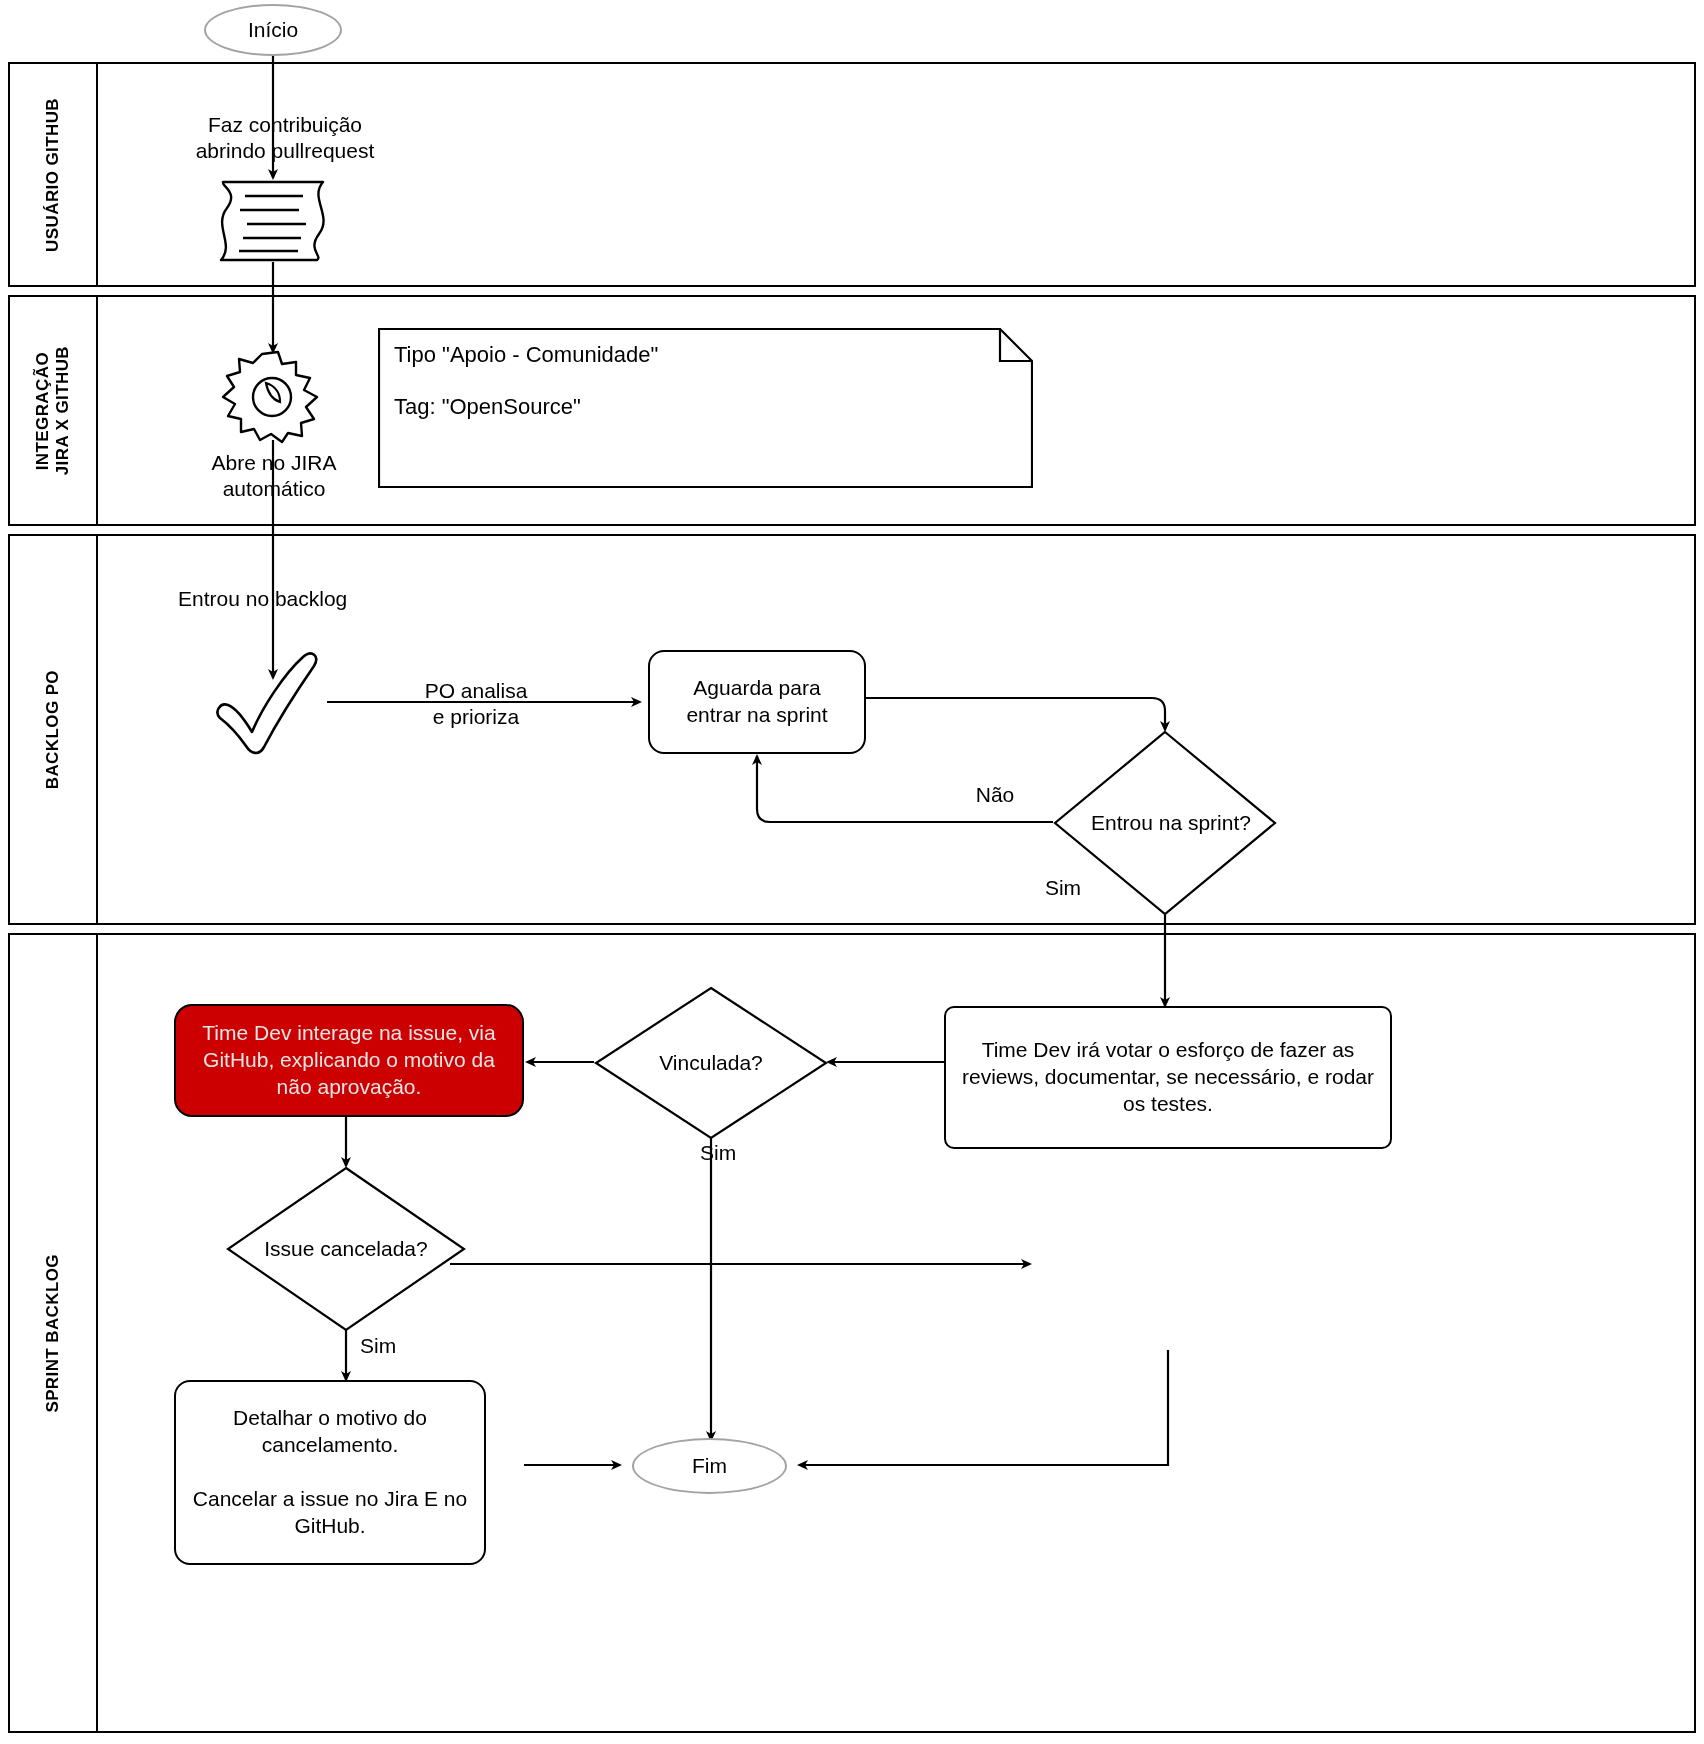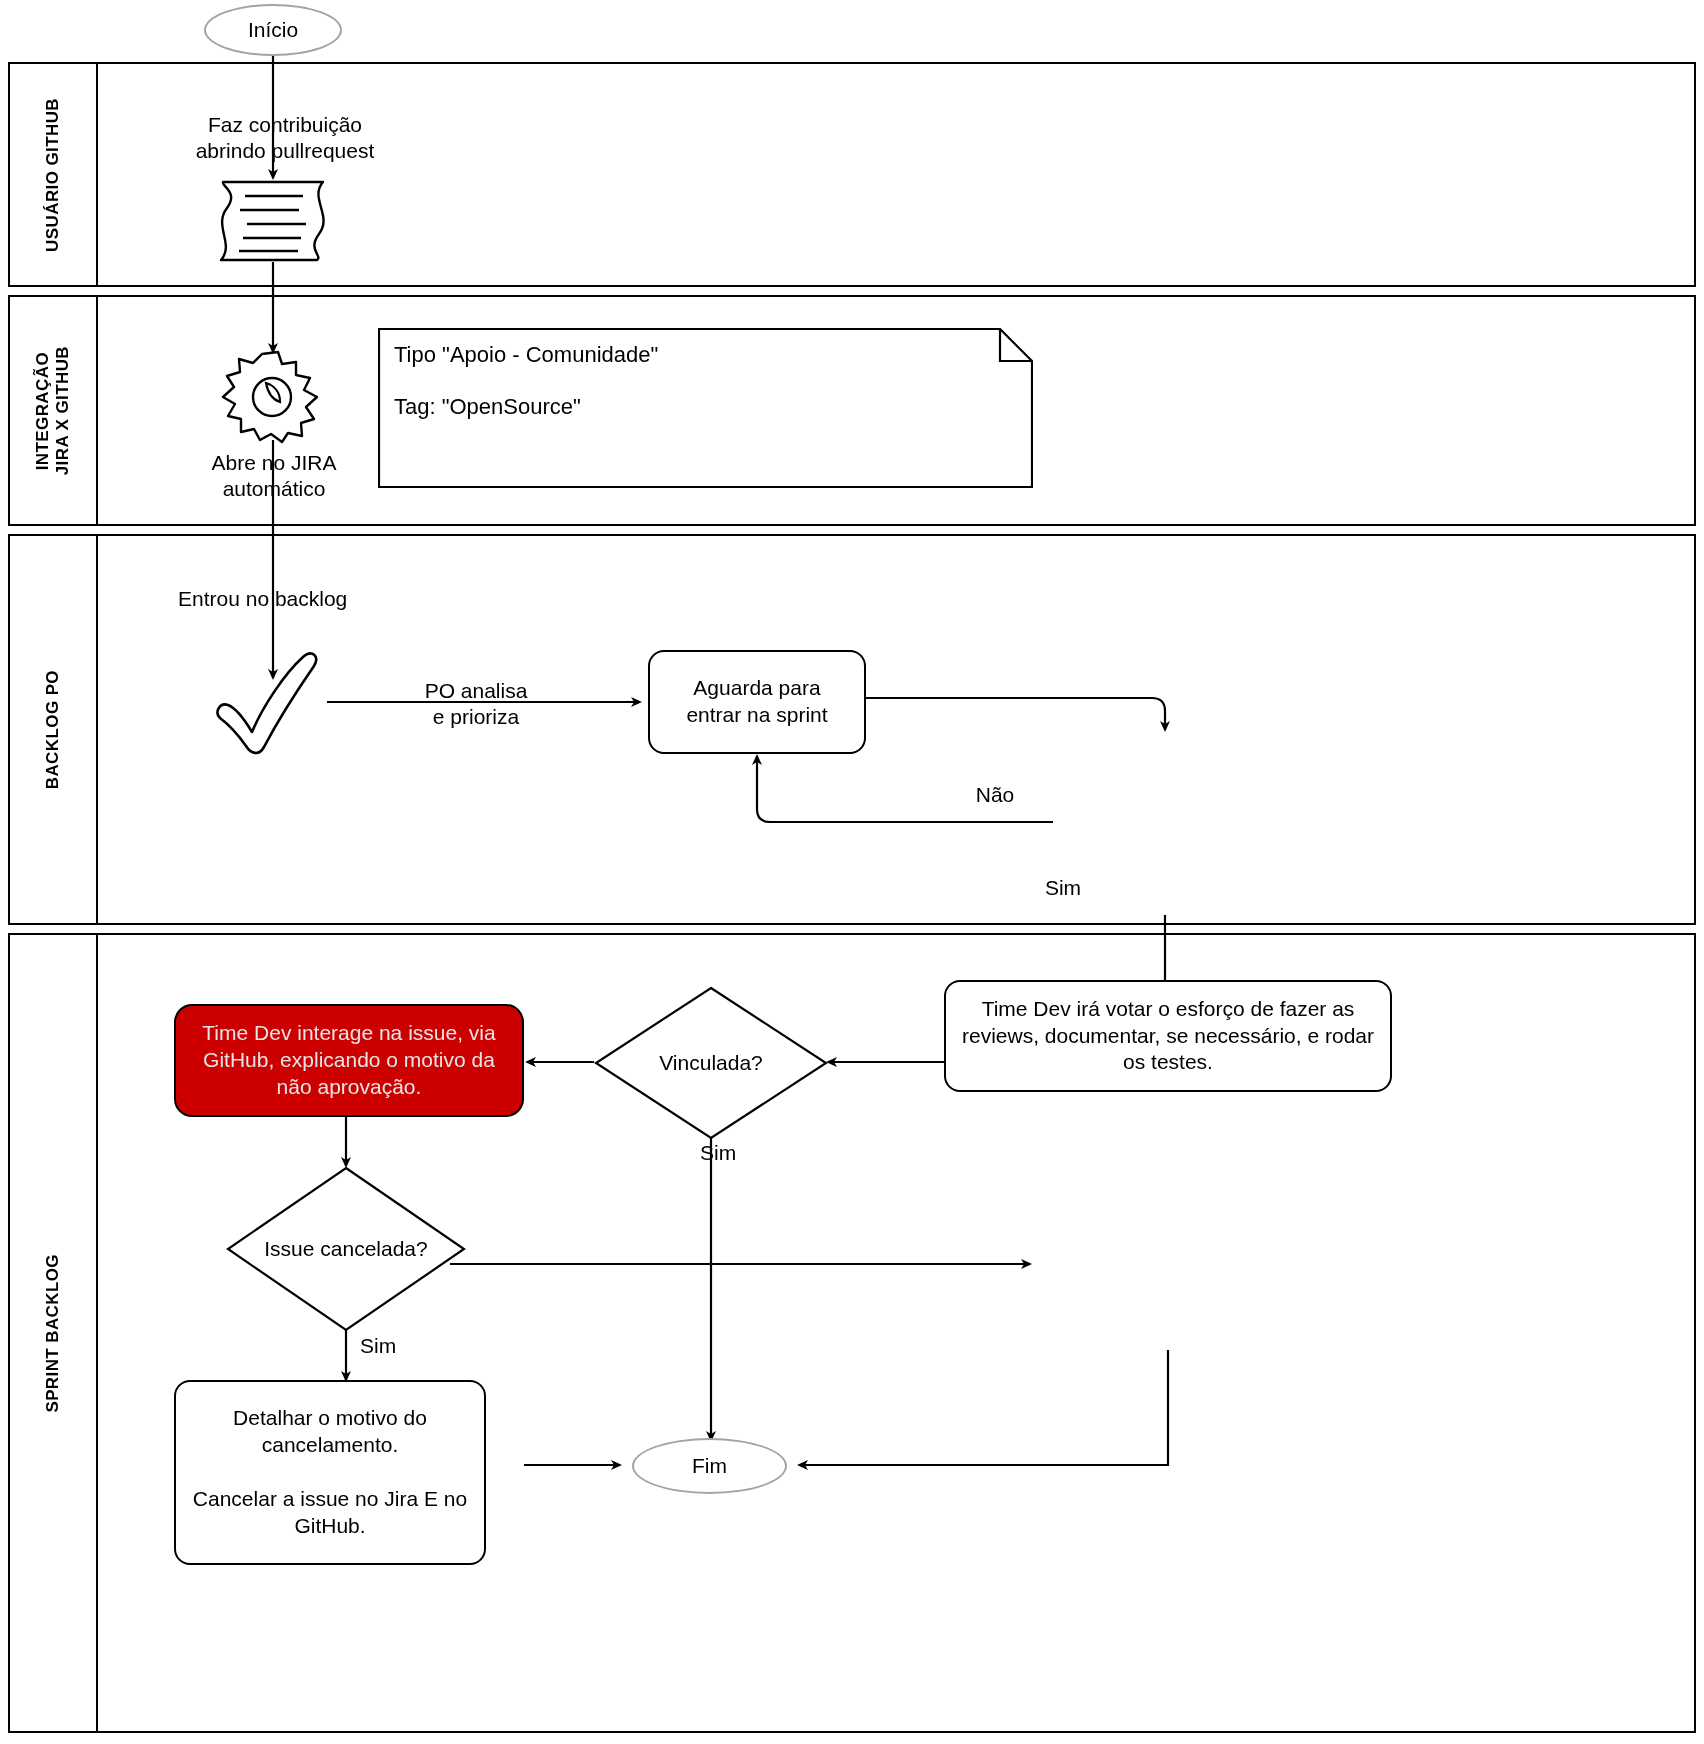"Entrou na sprint?" div.decision-wrap { html: none -> <div> <svg> <polygon></polygon> </svg> <div>Entrou na sprint?</div> </div> }
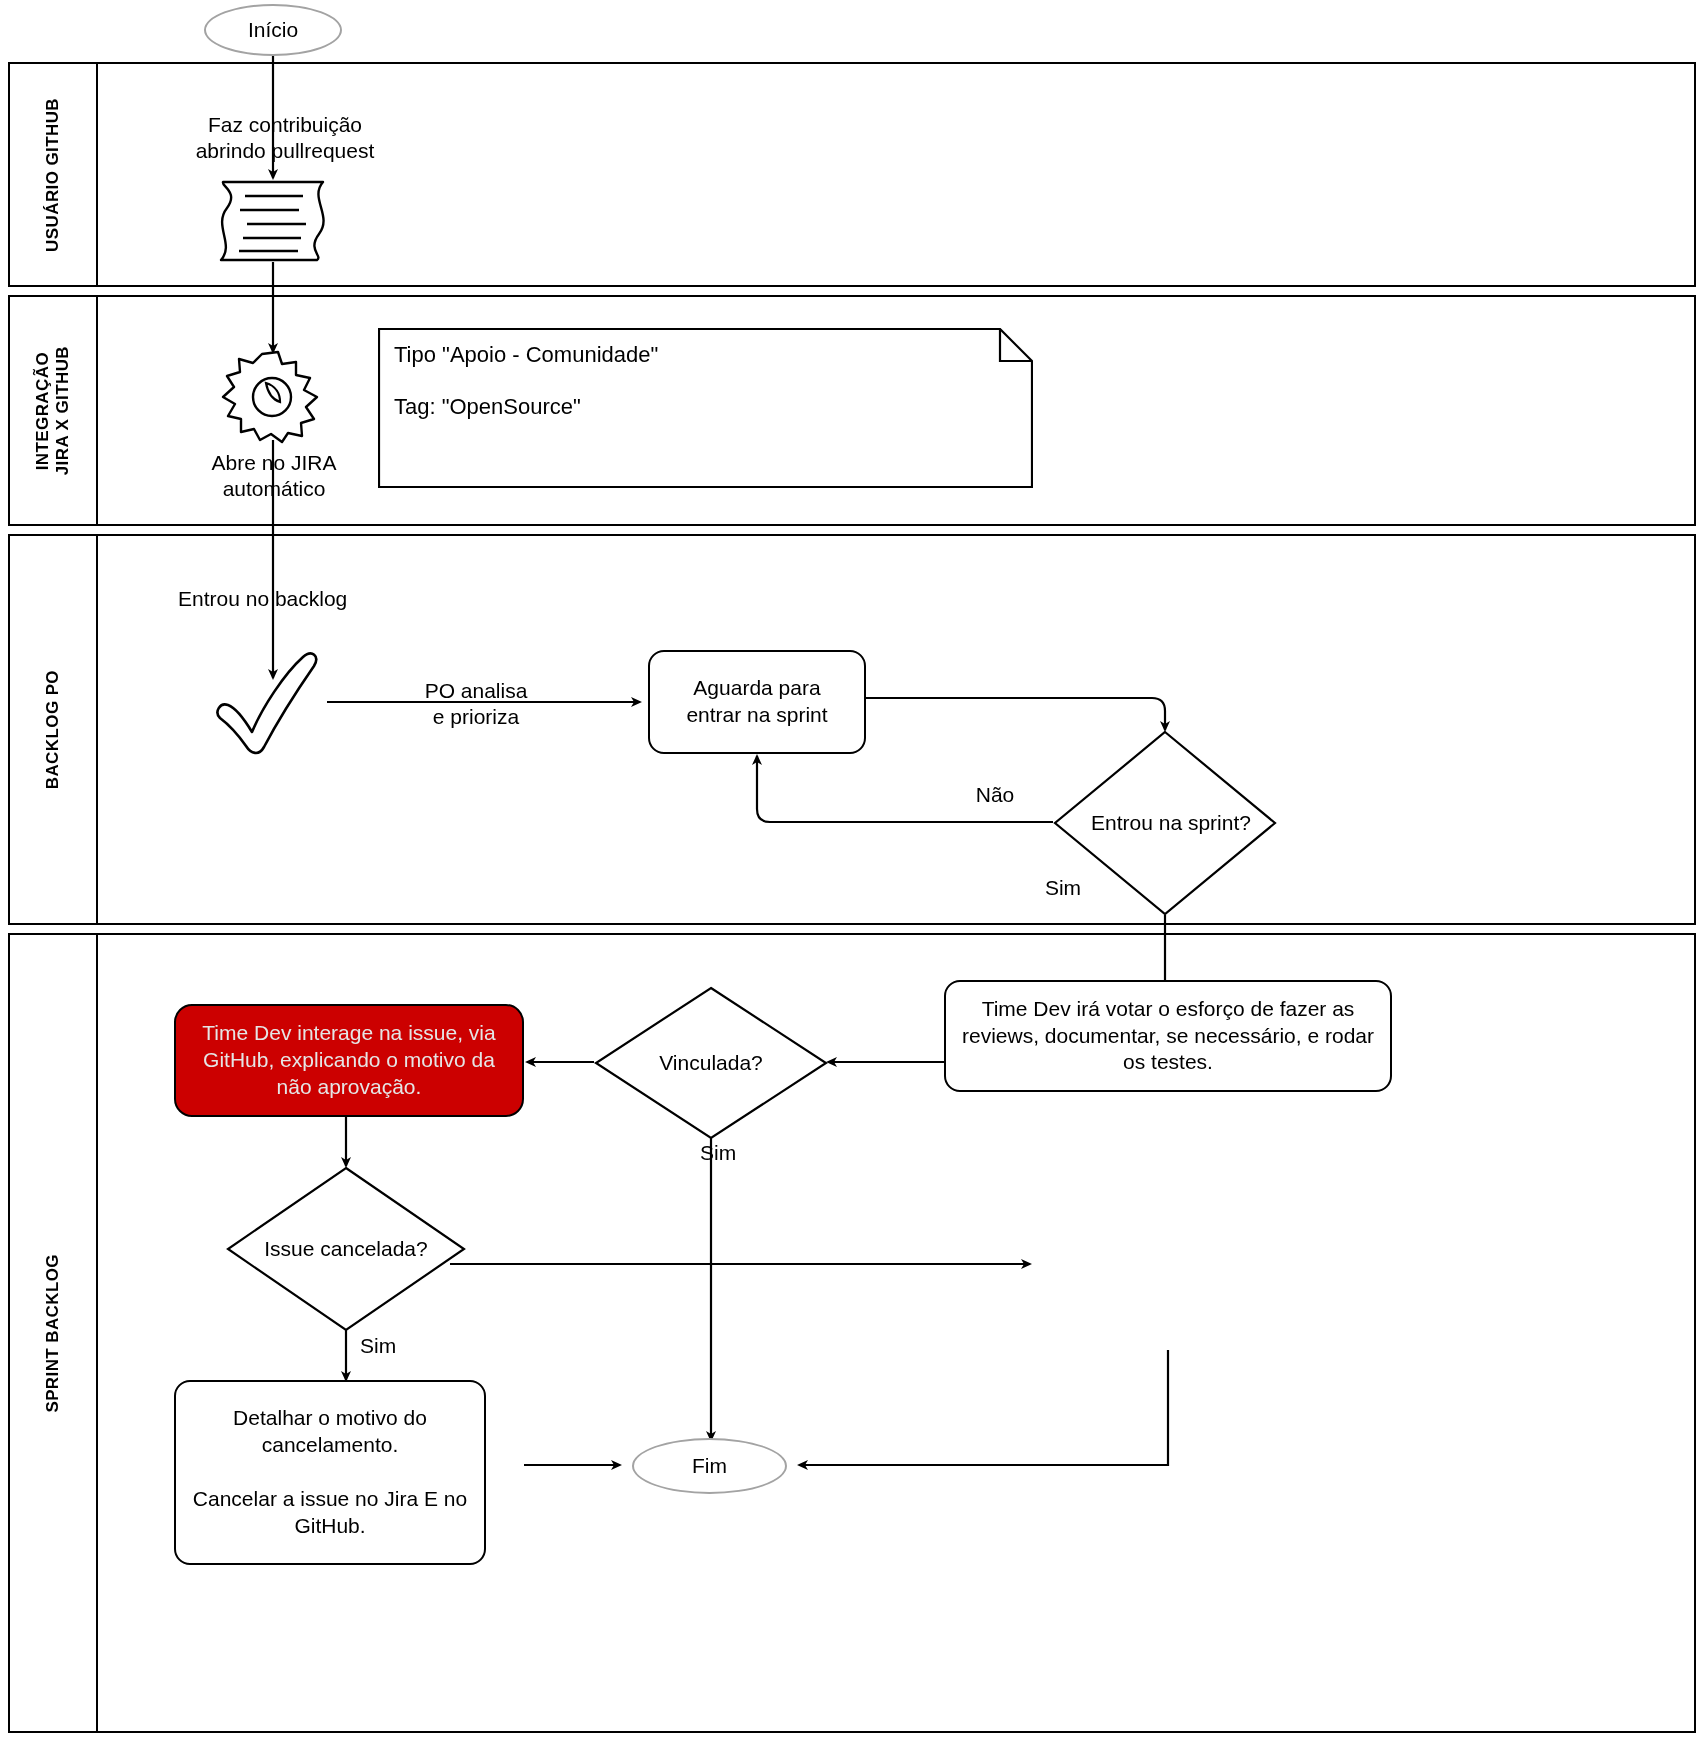"Time Dev irá votar o" div.node { border-radius: none -> 10px; height: 112px -> 143px; top: 980px -> 1006px }
